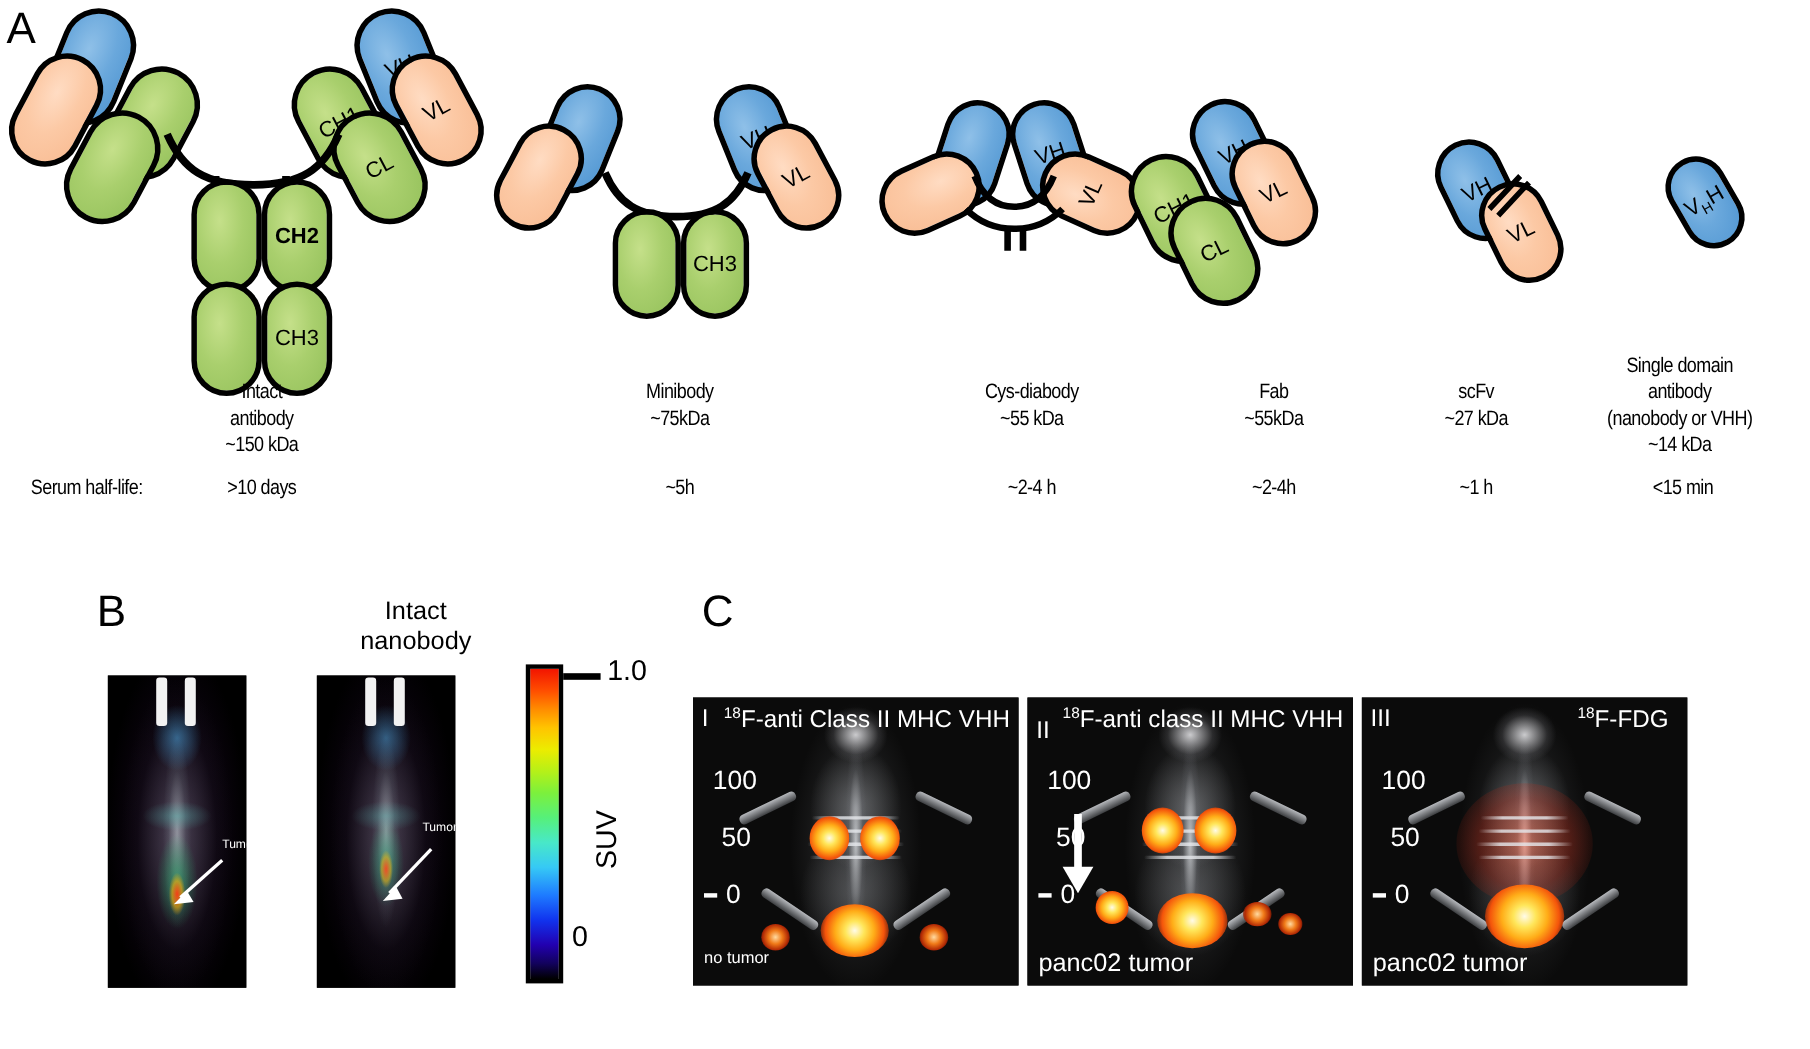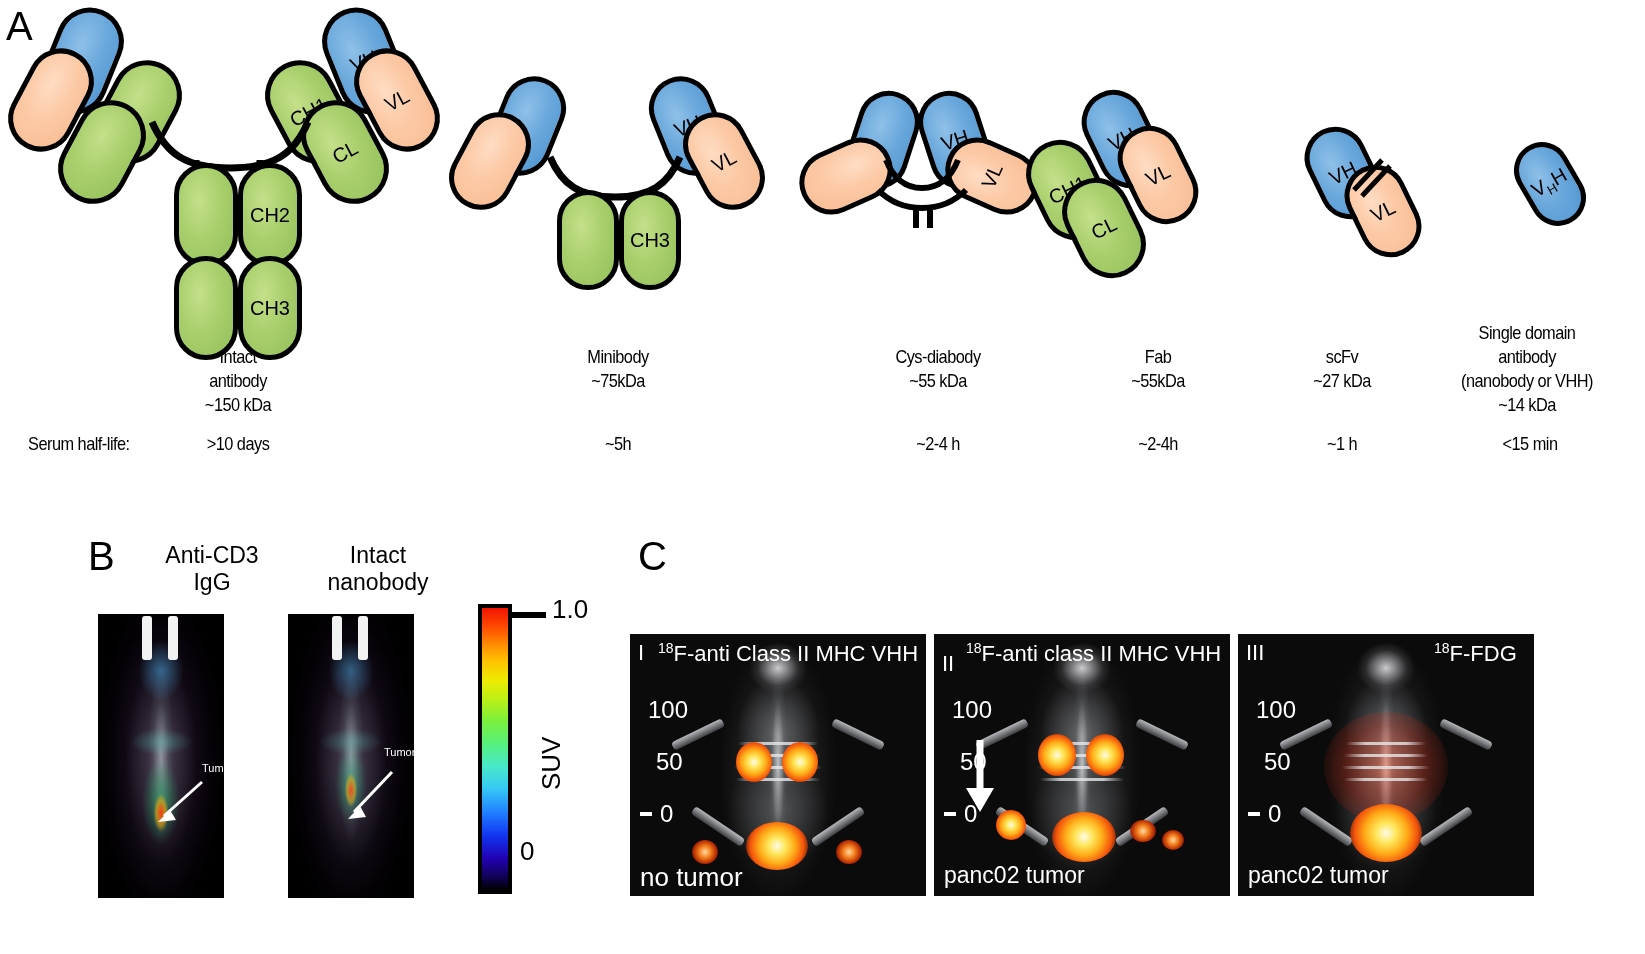"CH2" div.dom { font-weight: none -> bold }
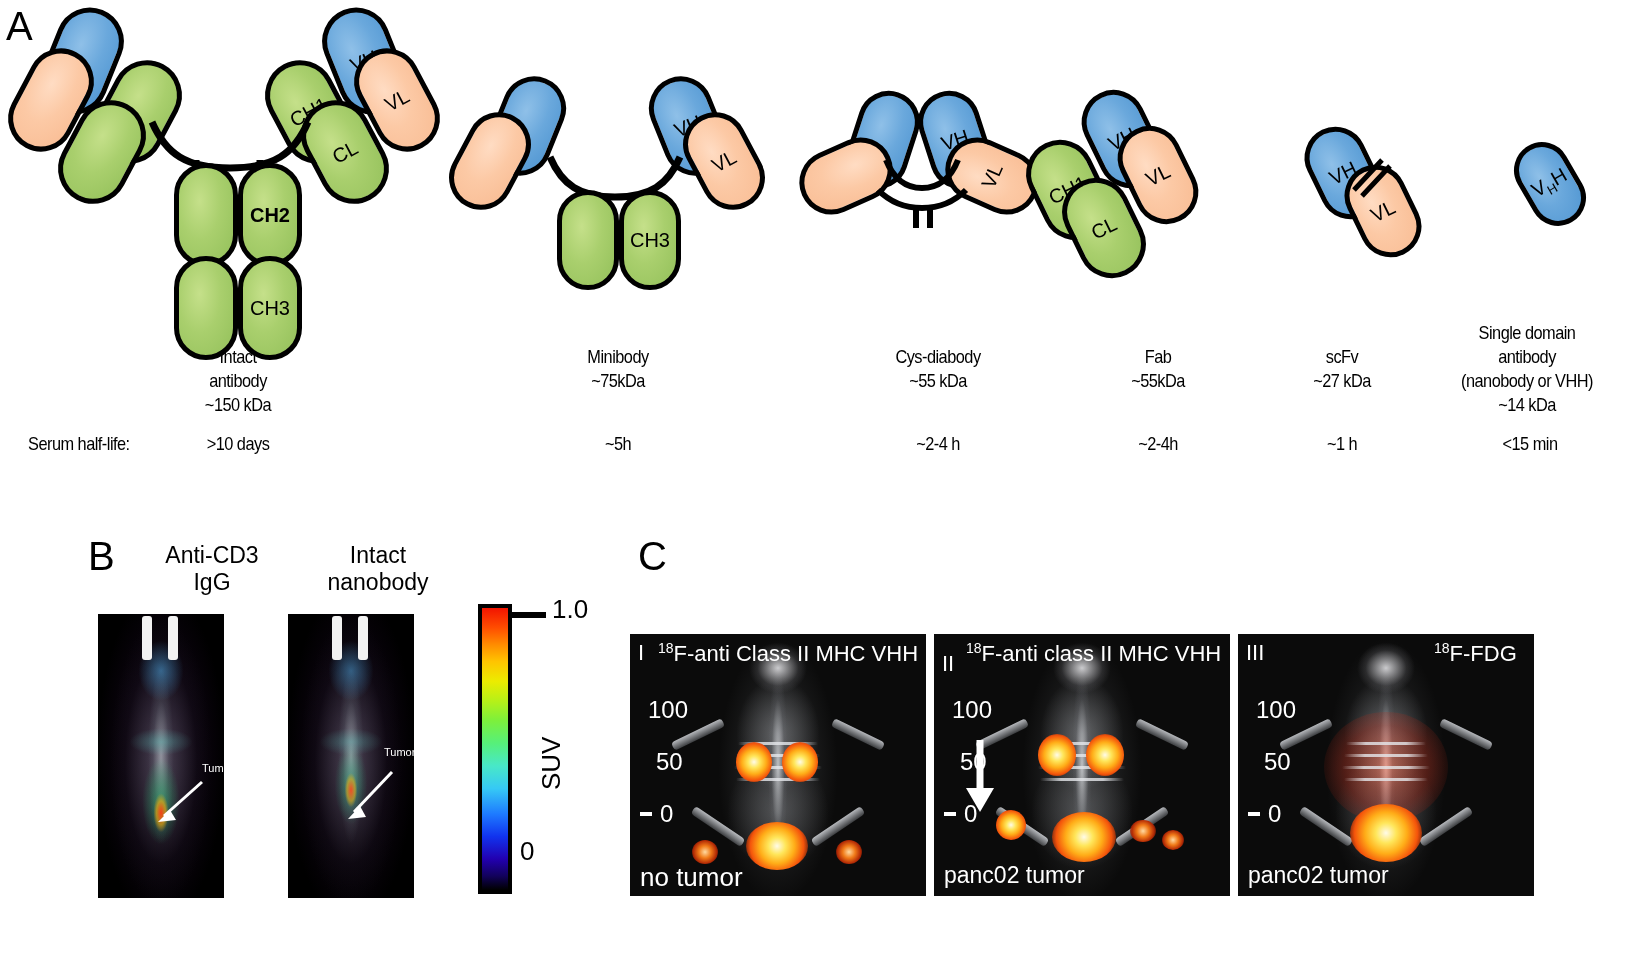"Anti-CD3 IgG" div.abs { html: <div><span>Anti-CD3</span> <span>IgG</span></div> -> none }
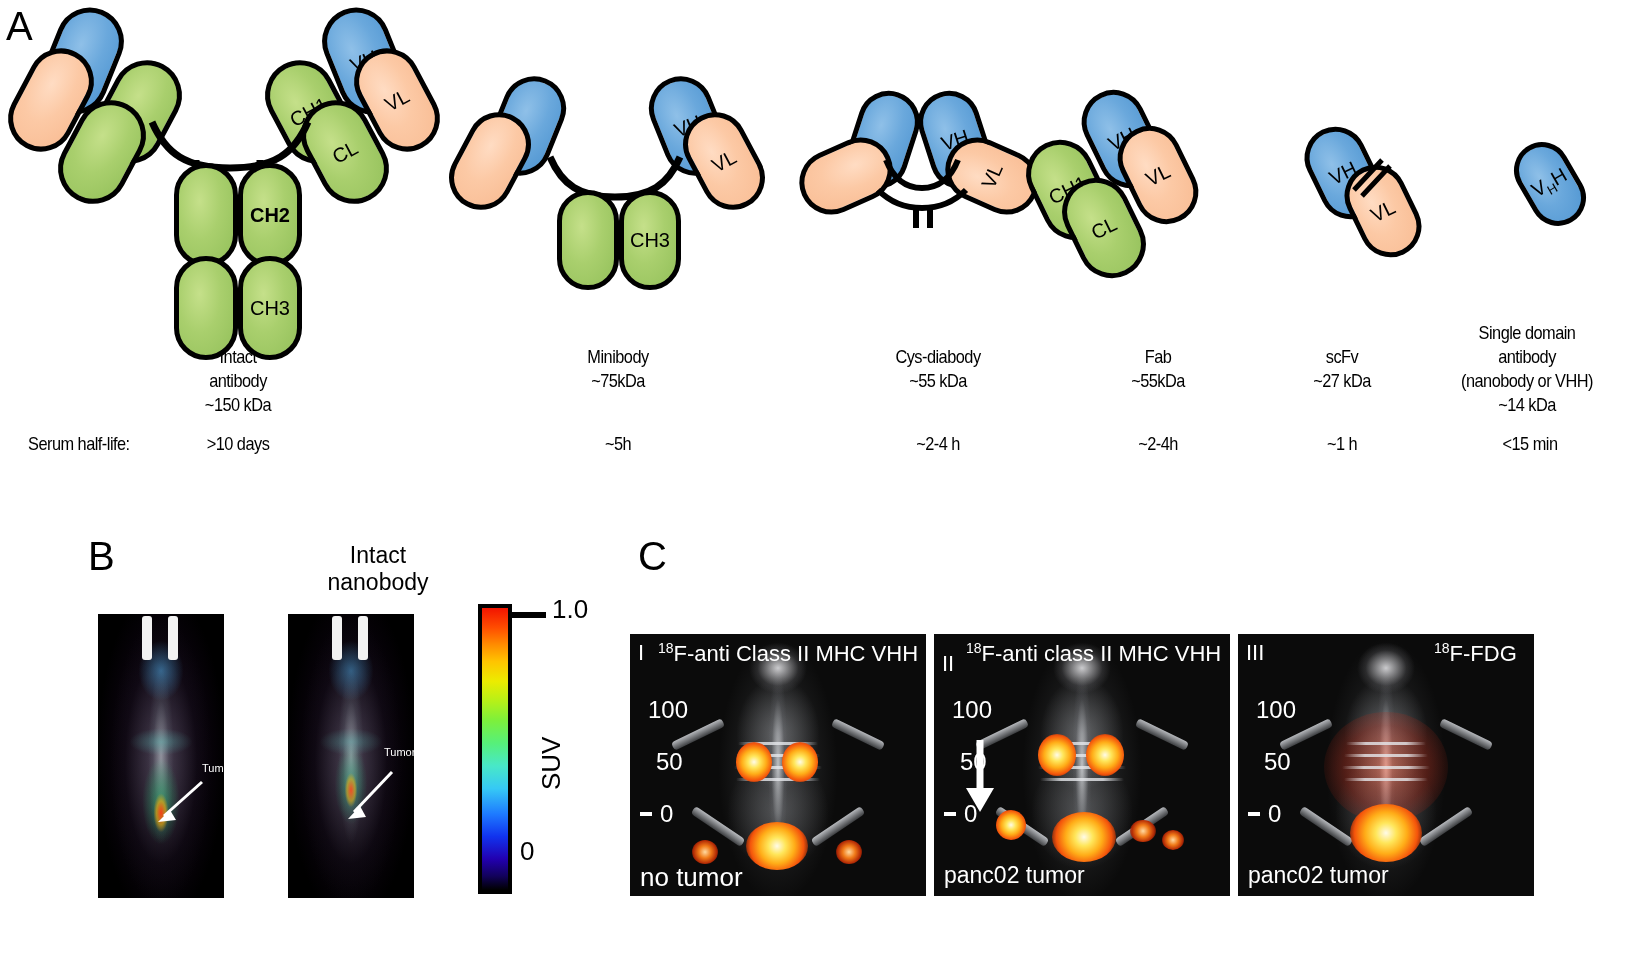"no tumor" div.c-lab { font-size: 26px -> 15px }
